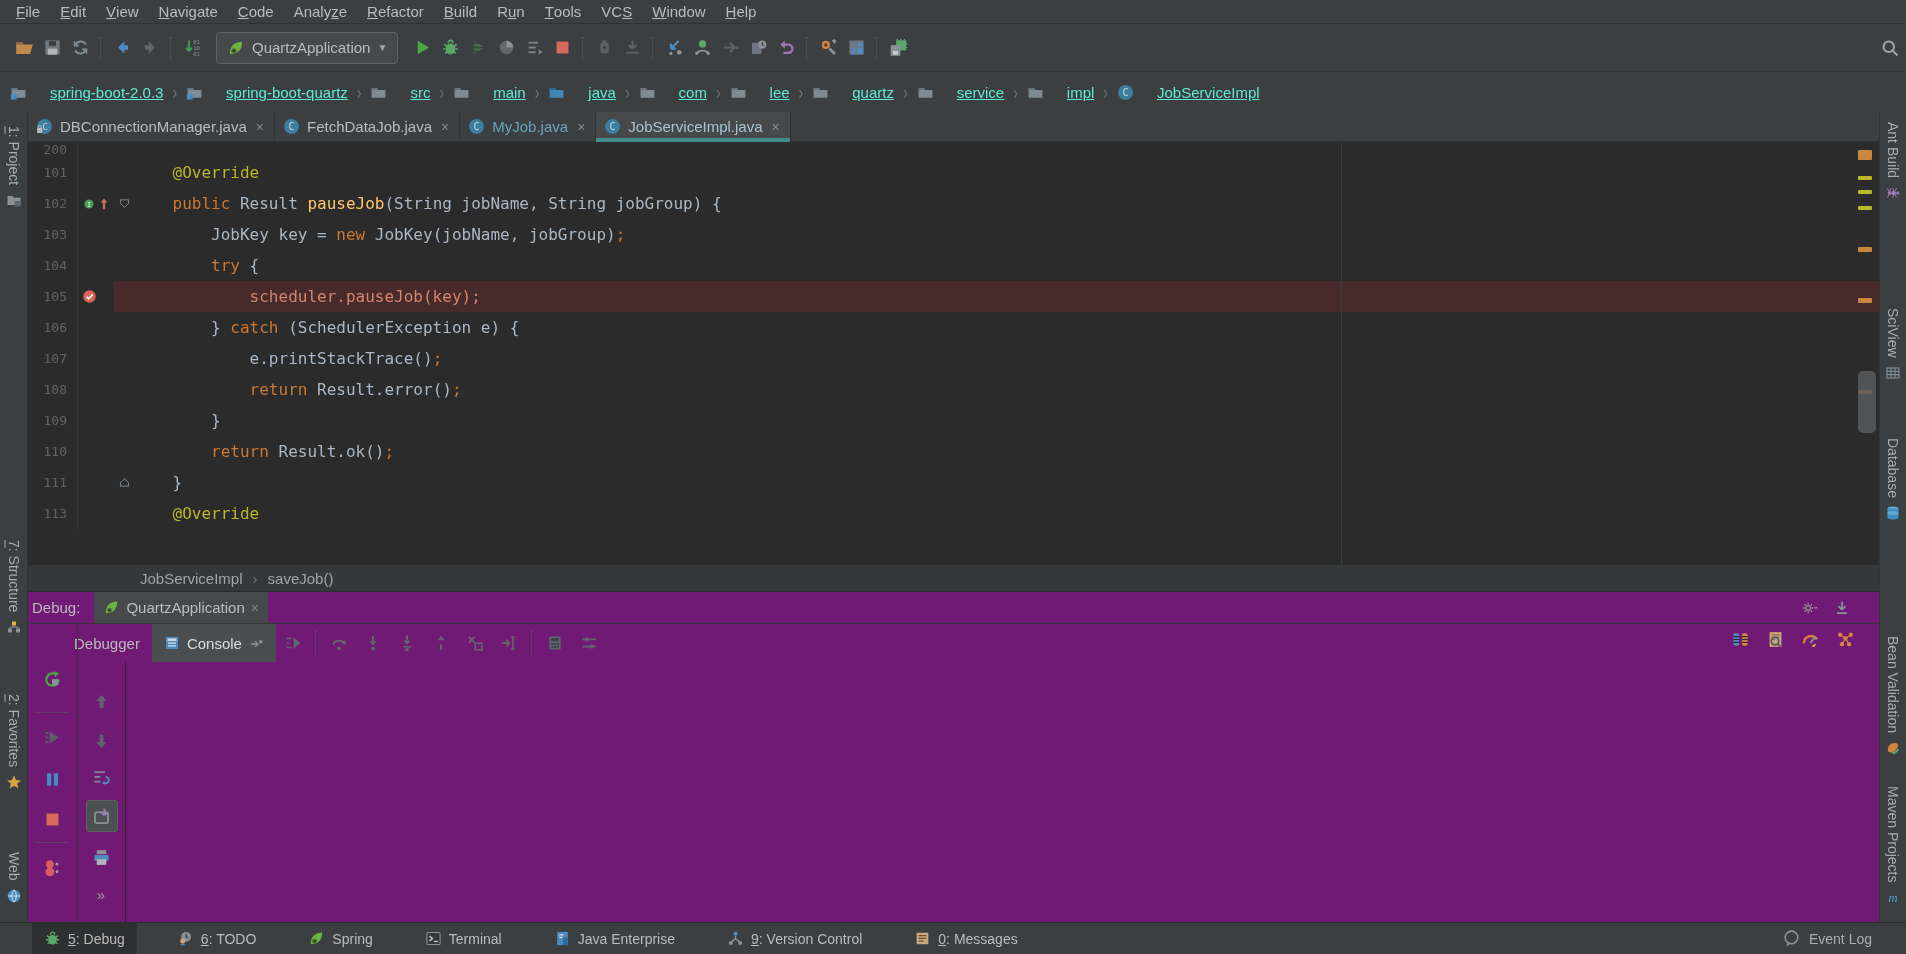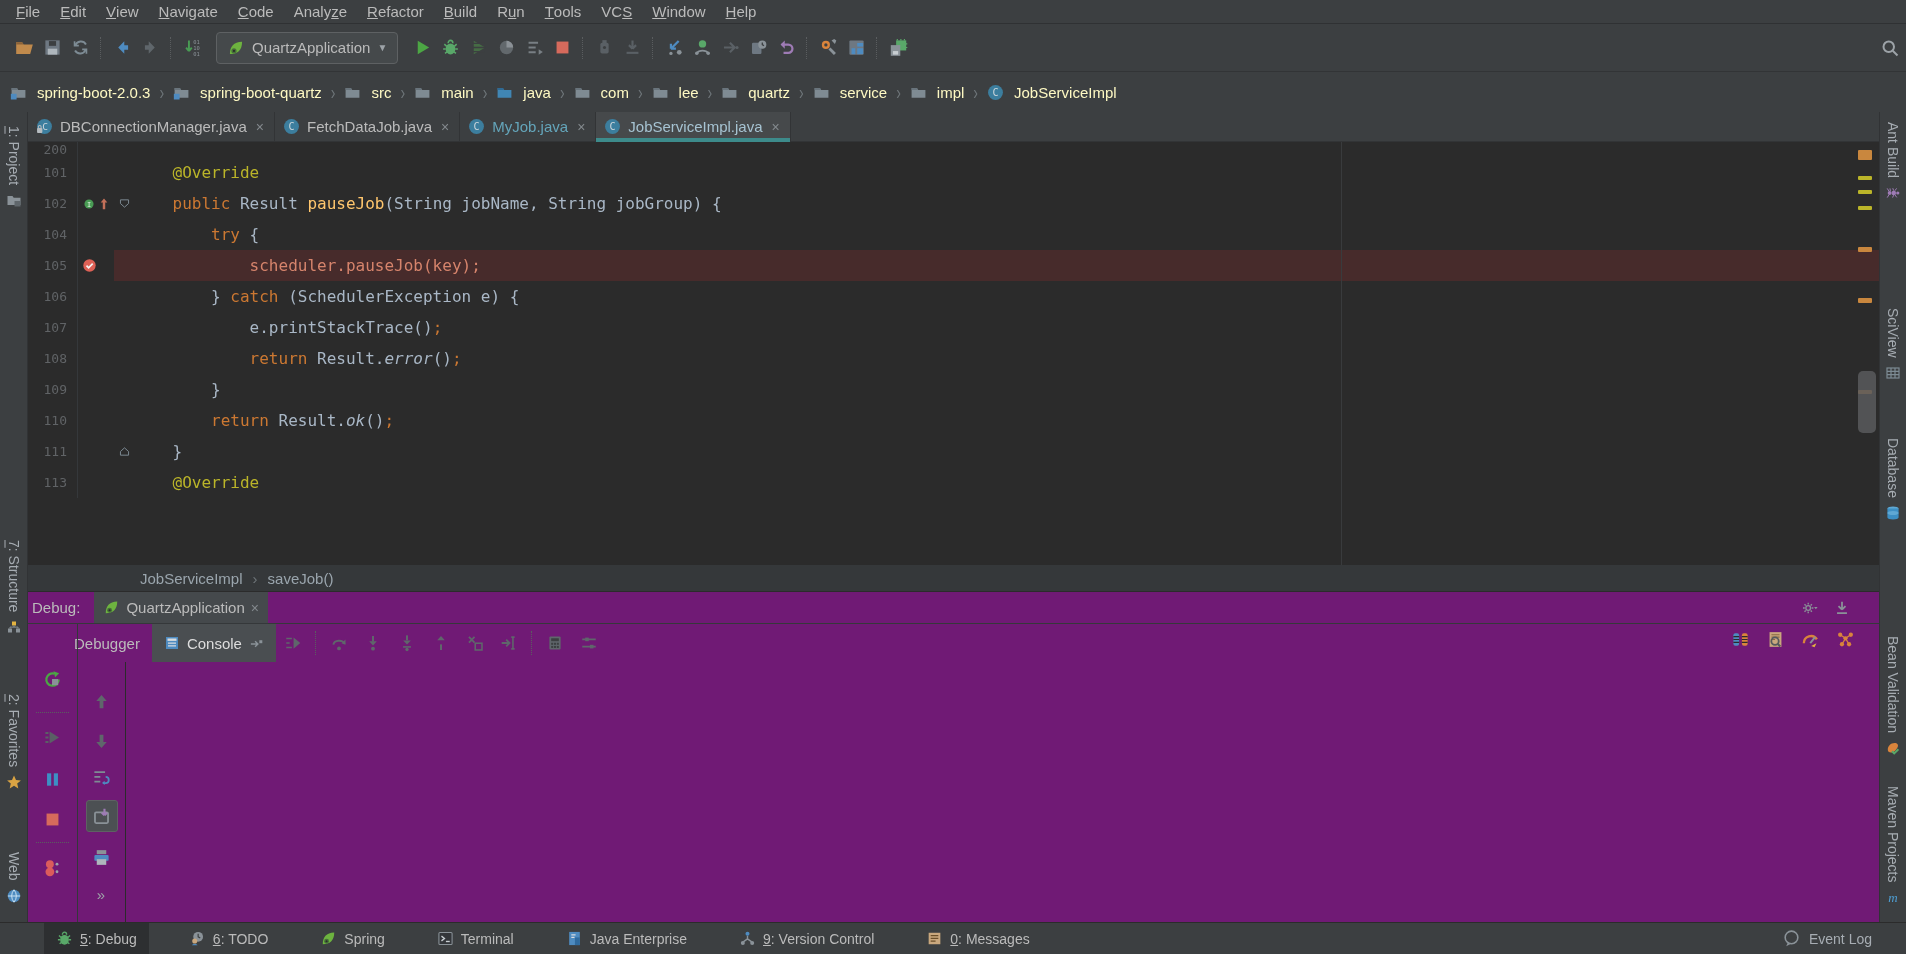"spring-boot-2.0.3" .crumb { color: #fef9c3 -> #5eead4; gap: 10px -> 23px; text-decoration: none -> underline }
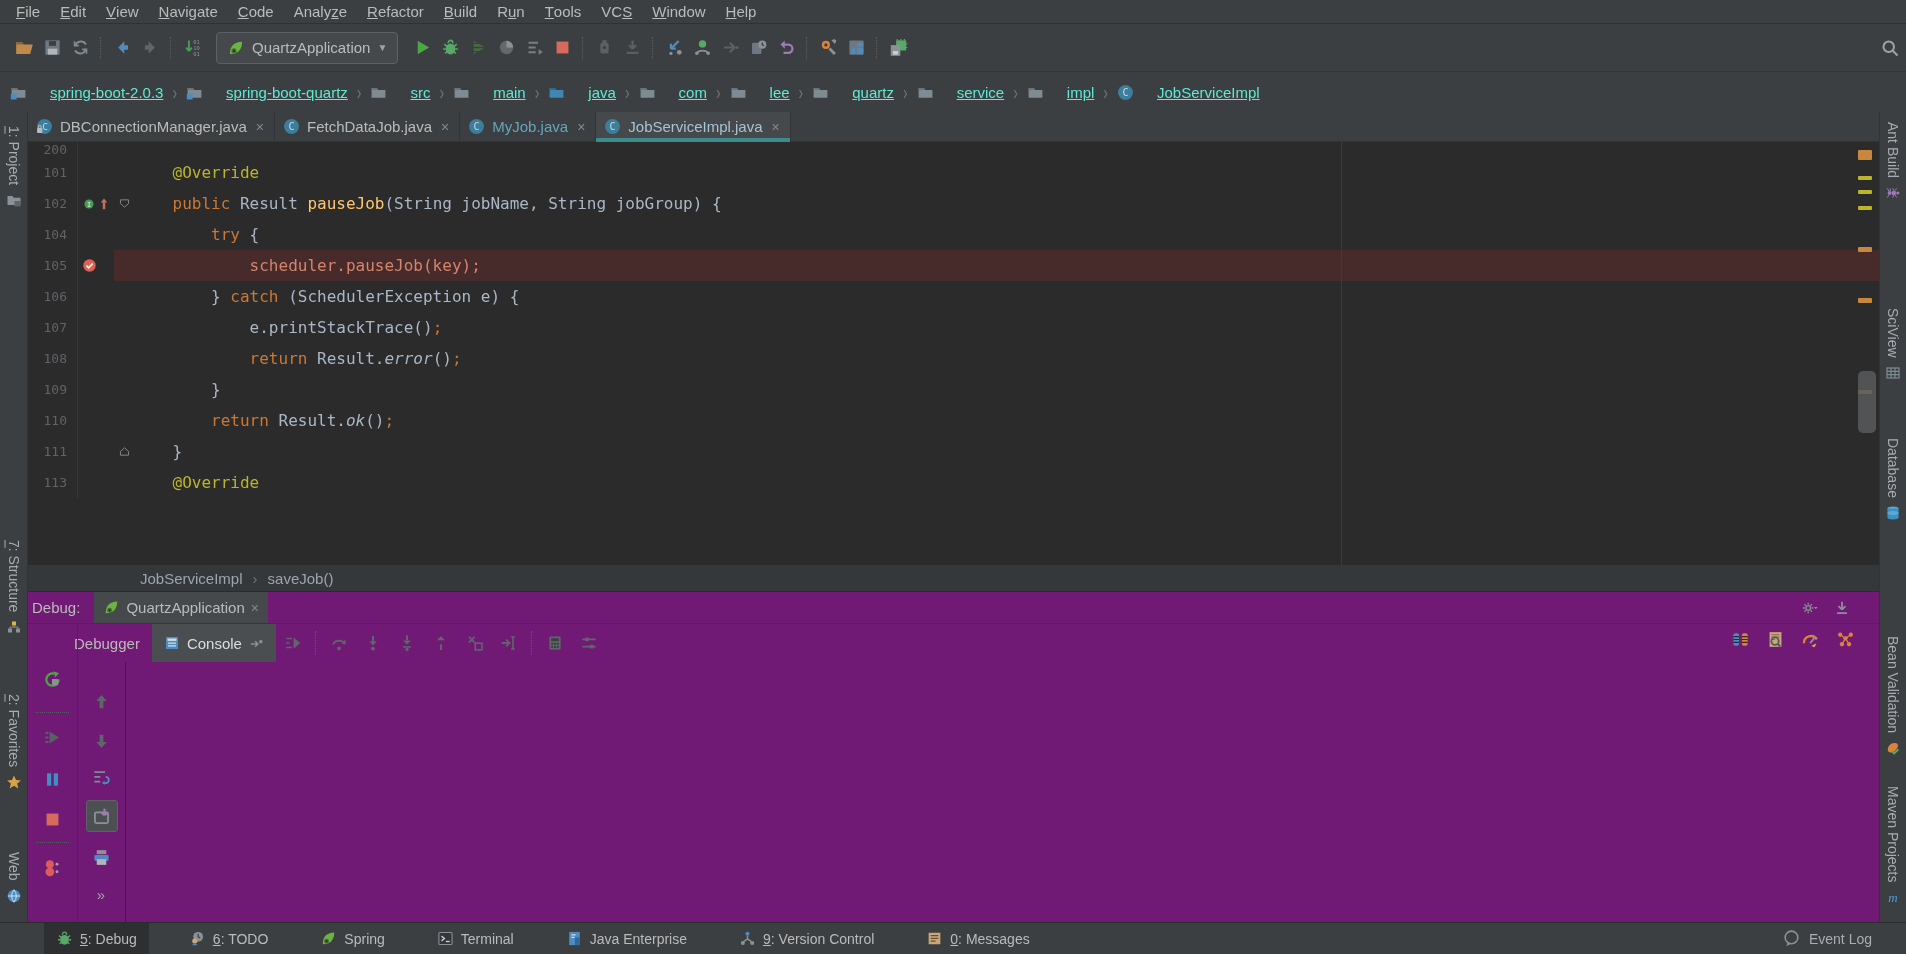"103" div.cl { html: none -> <div> <span>103</span> <span></span> <span></span> <span> <span>JobKey key = </span><span>new </span><span>JobKey(jobName, jobGroup)</span><span>;</span></span> </div> }
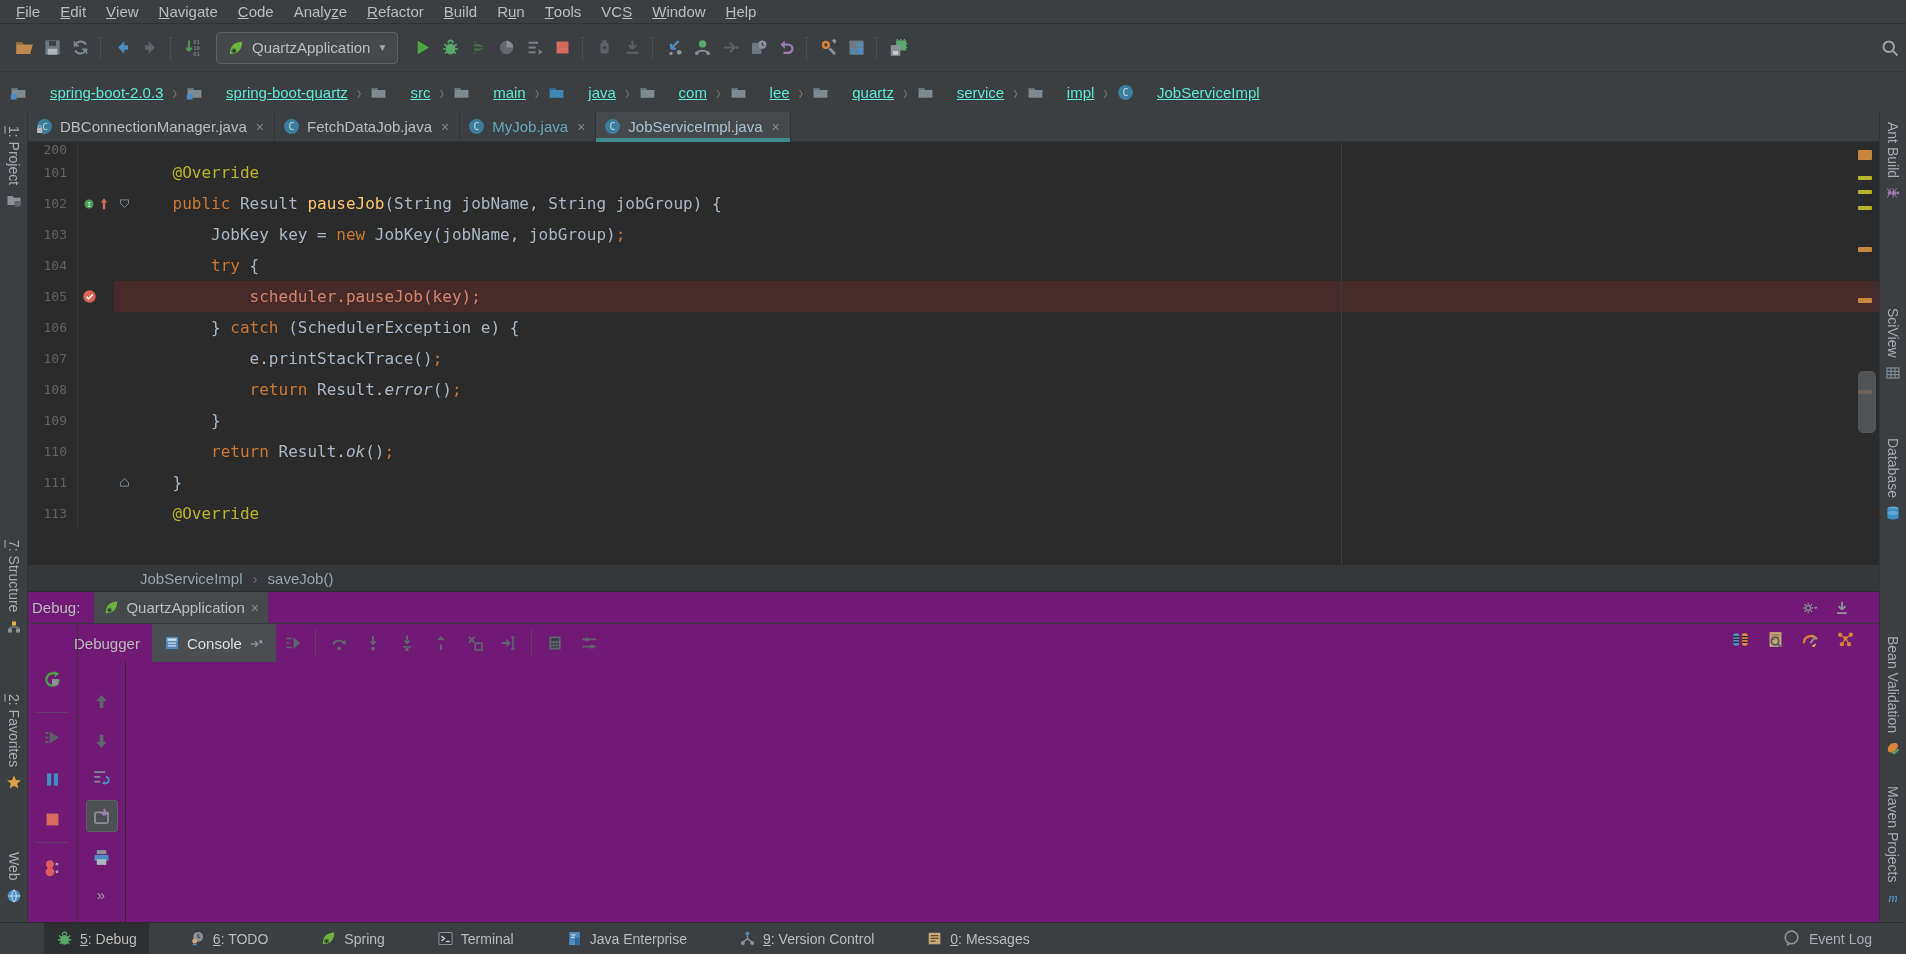"error" .s-static { font-style: italic -> none }
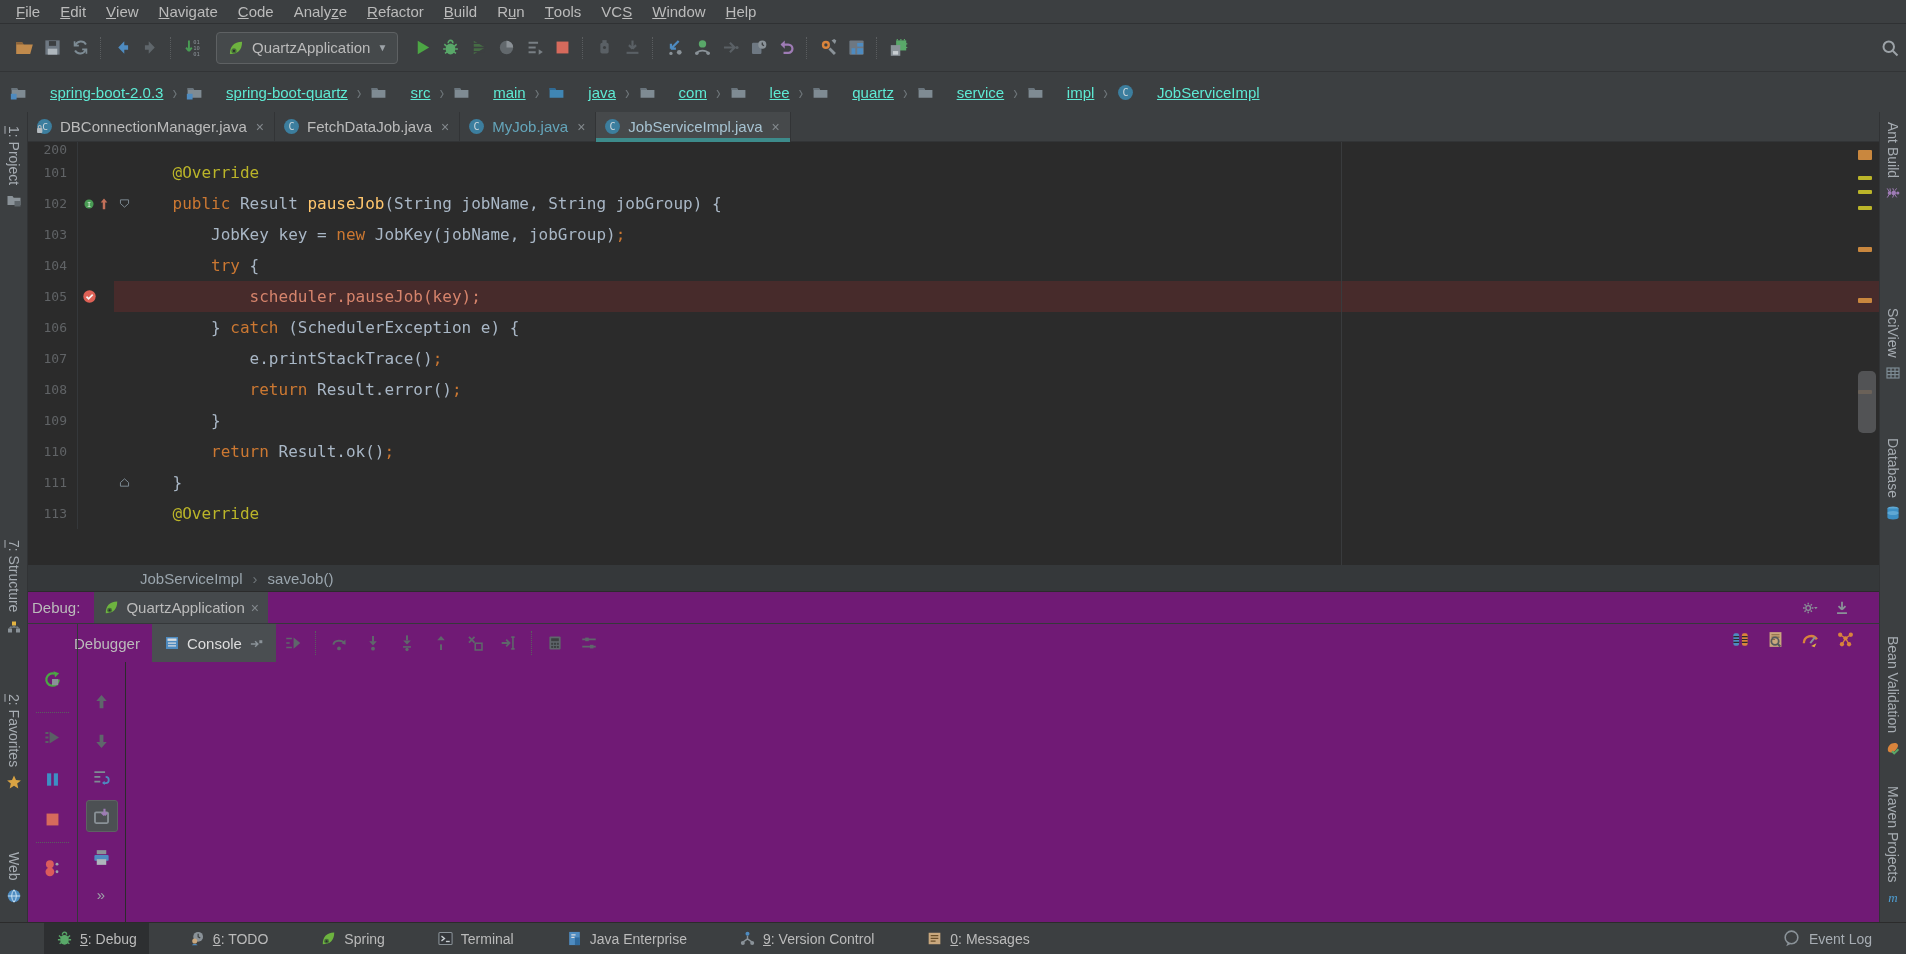"5: Debug" #statusbar { padding-left: 44px -> 32px }
